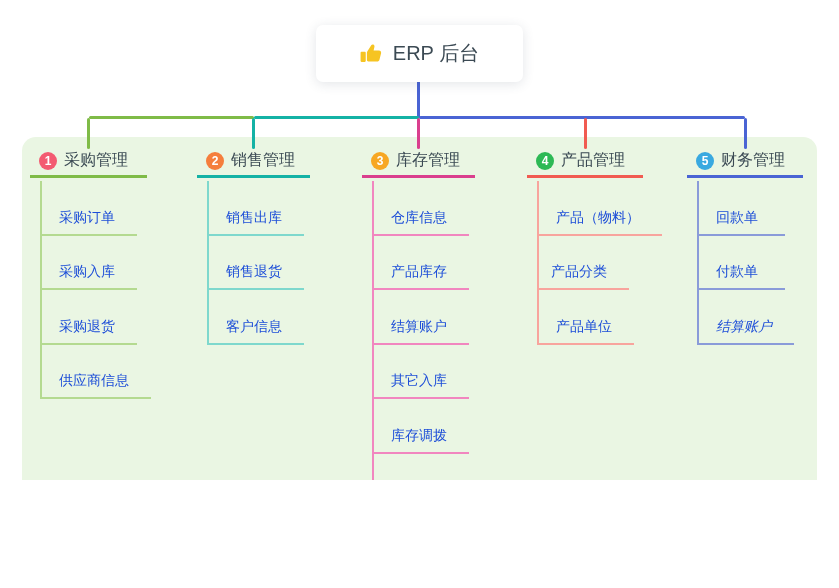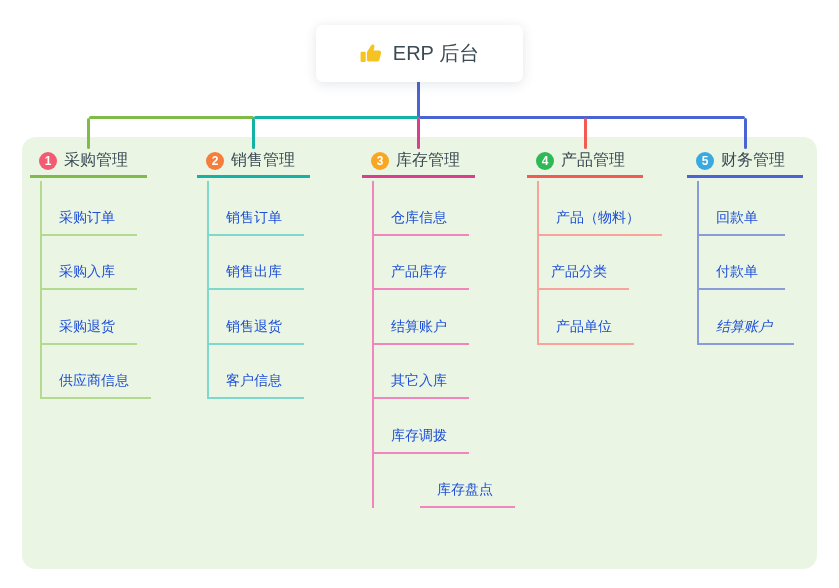"ERP 后台" .canvas { height: 588px -> 480px }
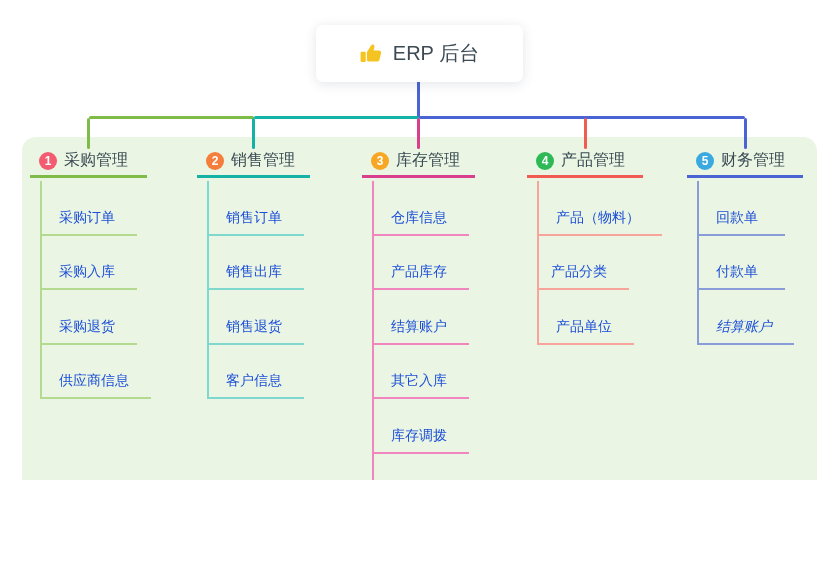"销售订单" div.child-row { html: <div> <span>销售订单</span> </div> -> none }
